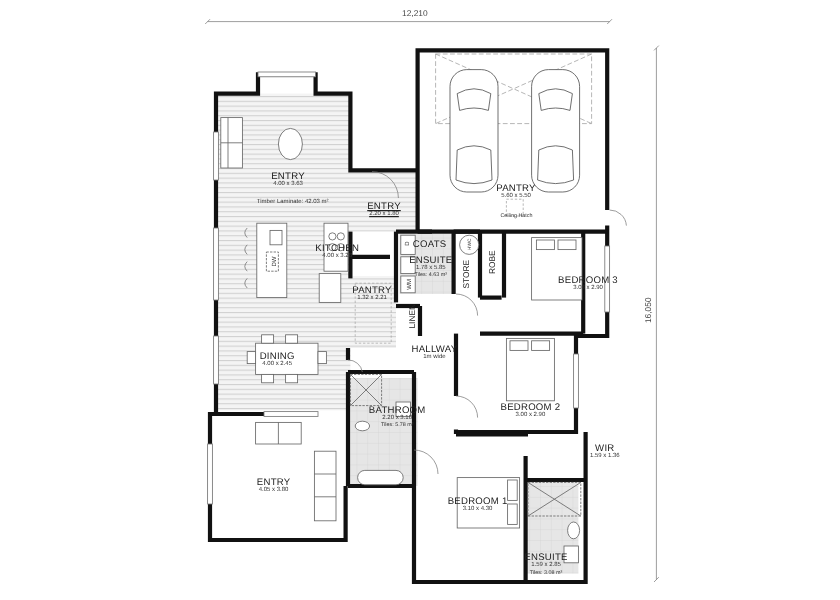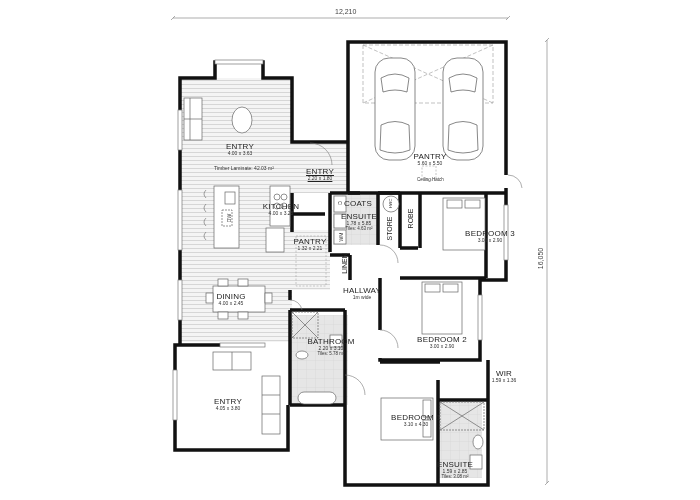"BEDROOM 1" div.lbl { left: 416px -> 398px }
